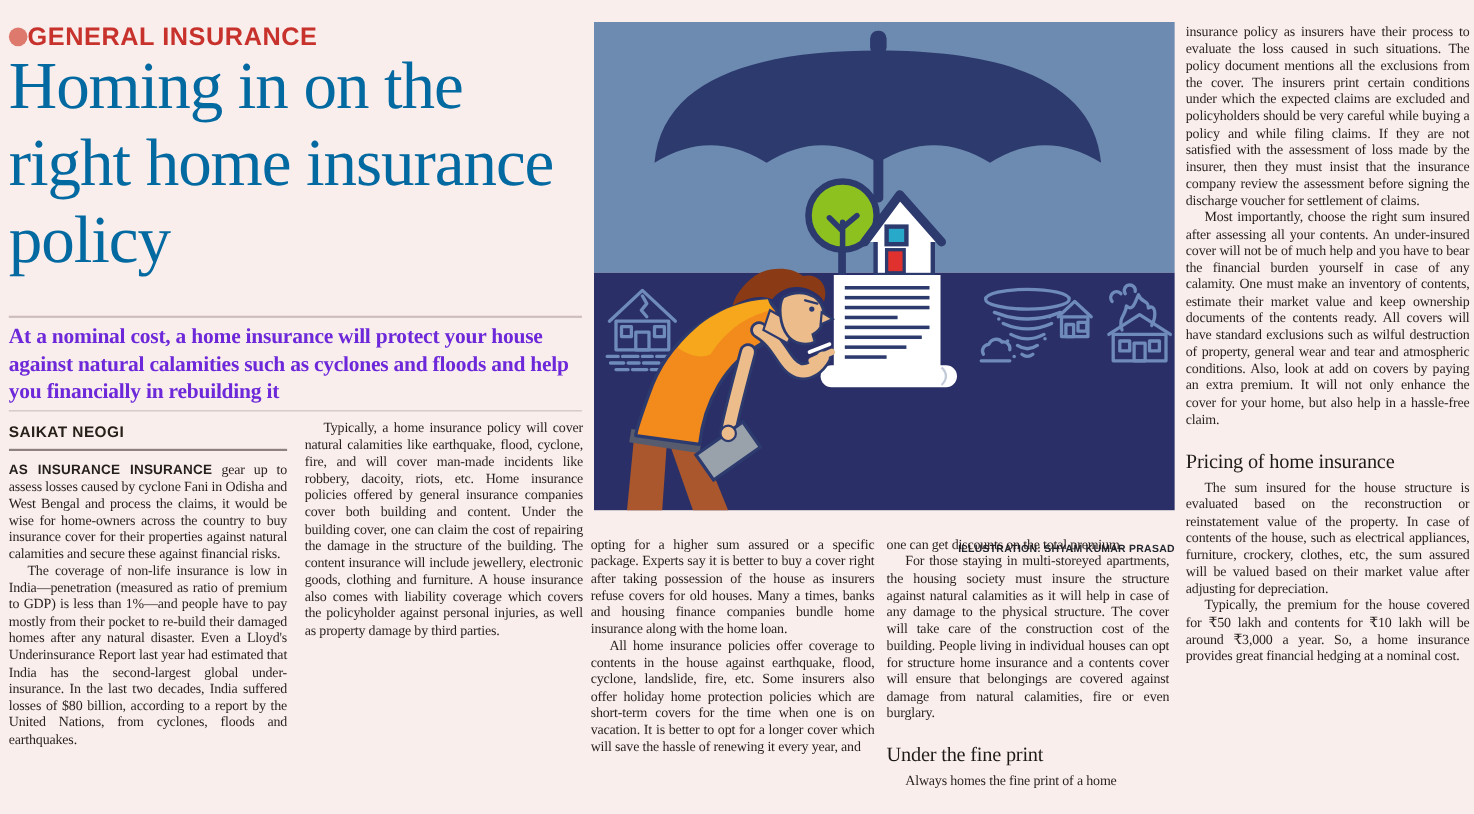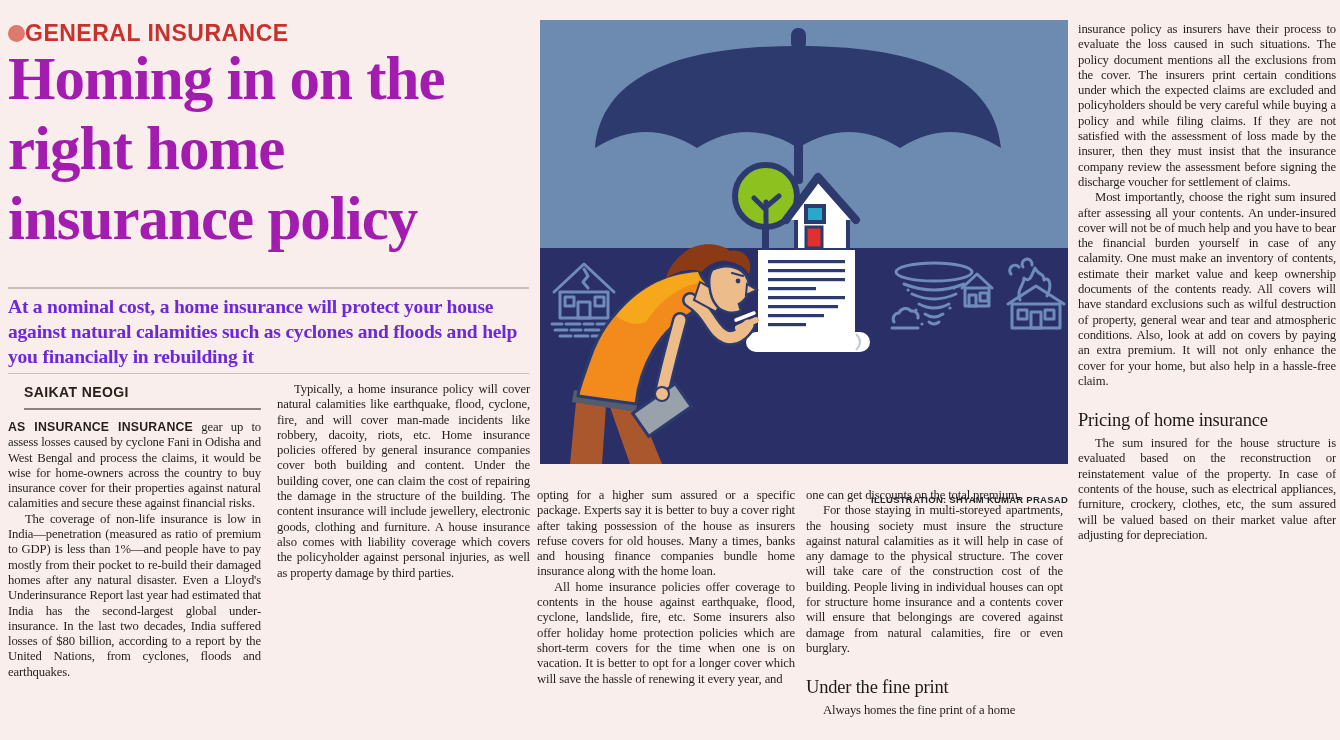"Homing in on the right" .headline { color: #a21caf -> #0369a1; font-weight: bold -> normal }
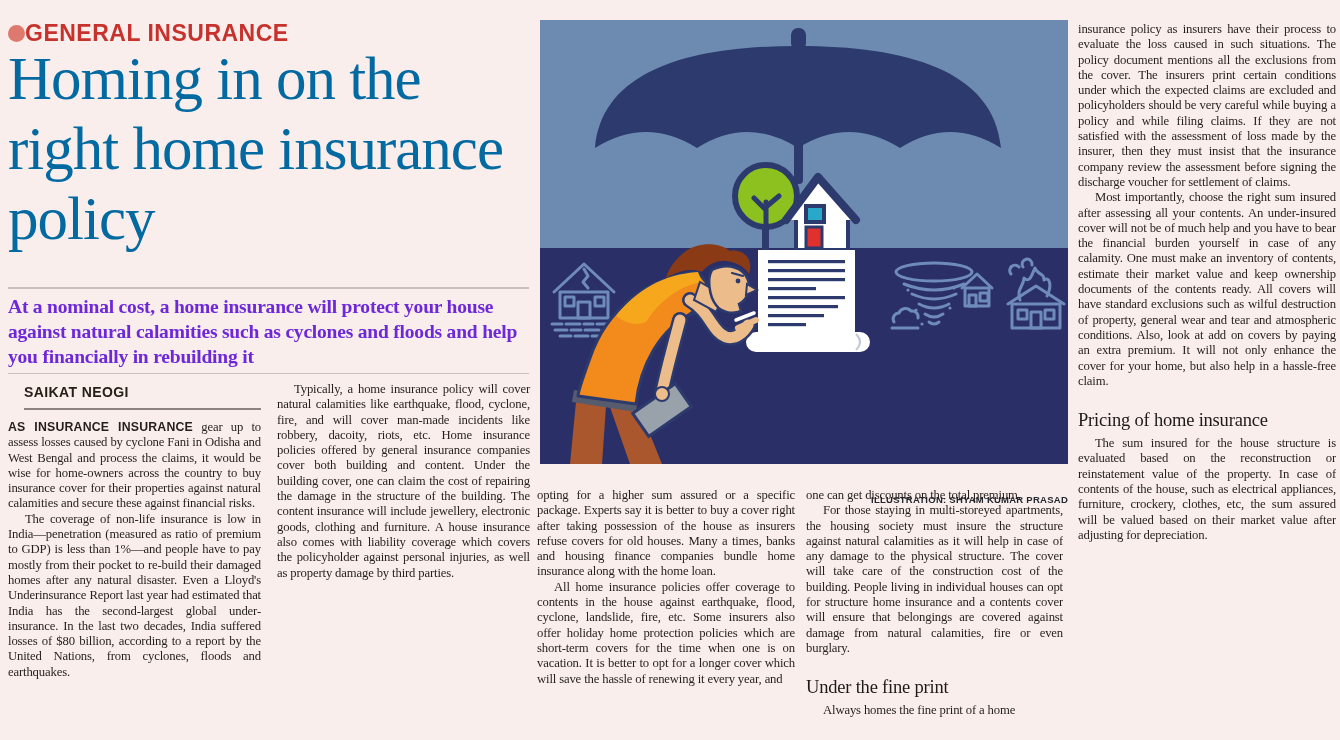"SAIKAT NEOGI" .byline { margin-left: 16px -> none }
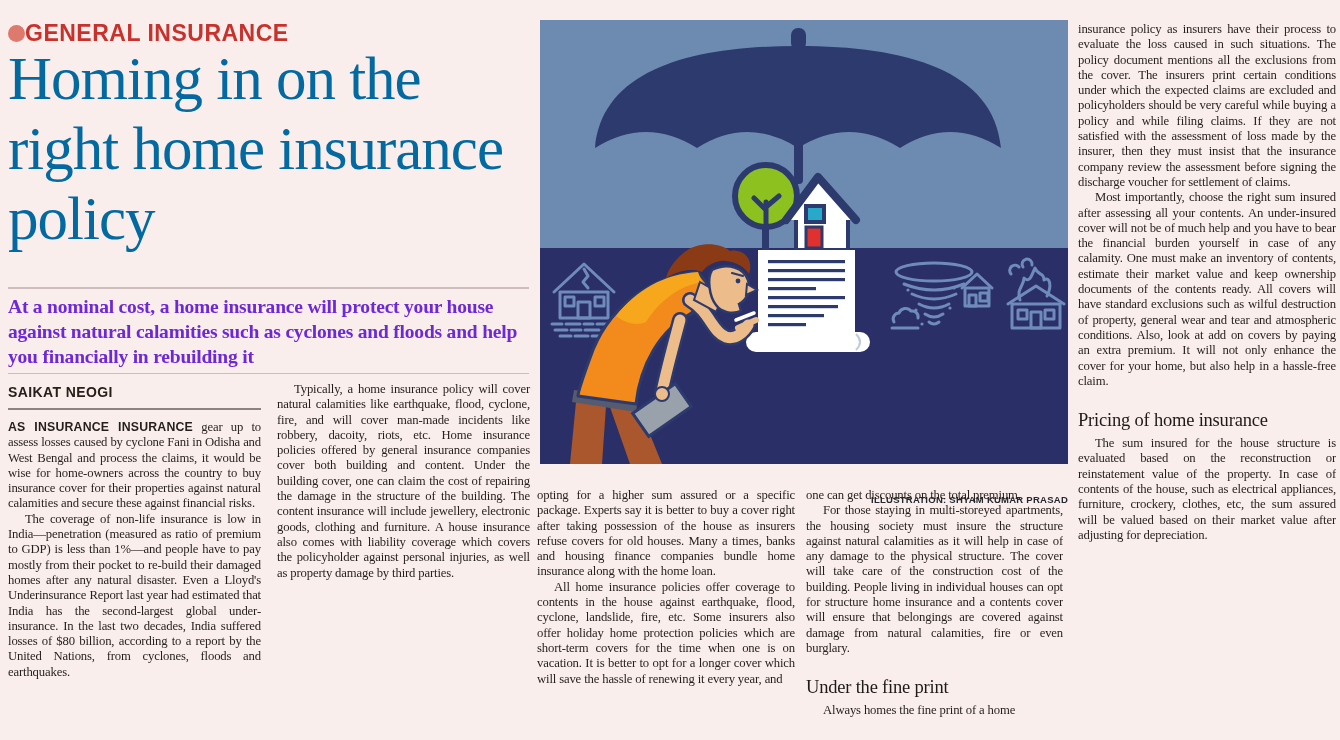"Typically, the premium for the" p.body { html: none -> <p>Typically, the premium for the house covered for ₹50 lakh and contents for ₹10 lakh will be around ₹3,000 a year. So, a home insurance provides great financial hedging at a nominal cost.</p> }
